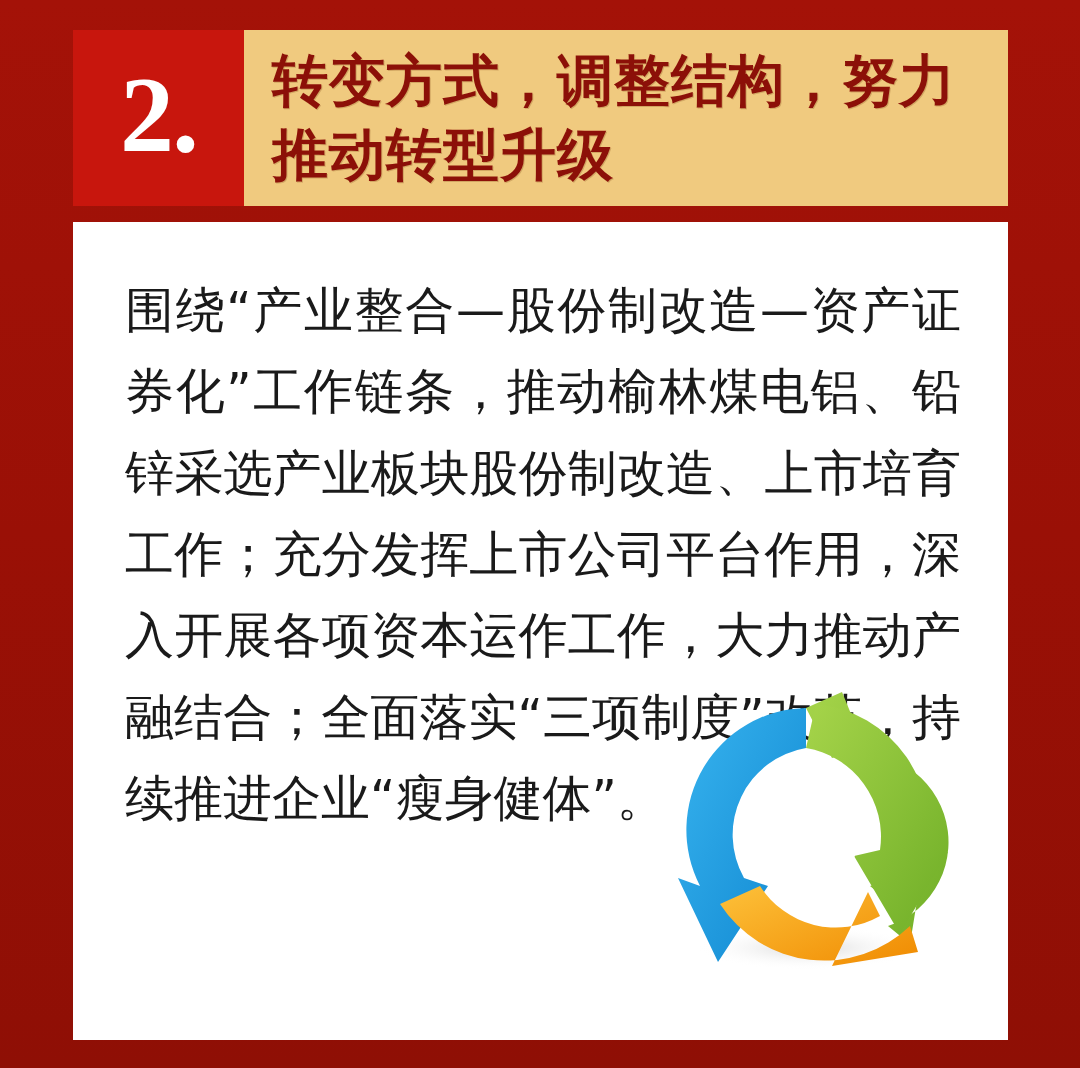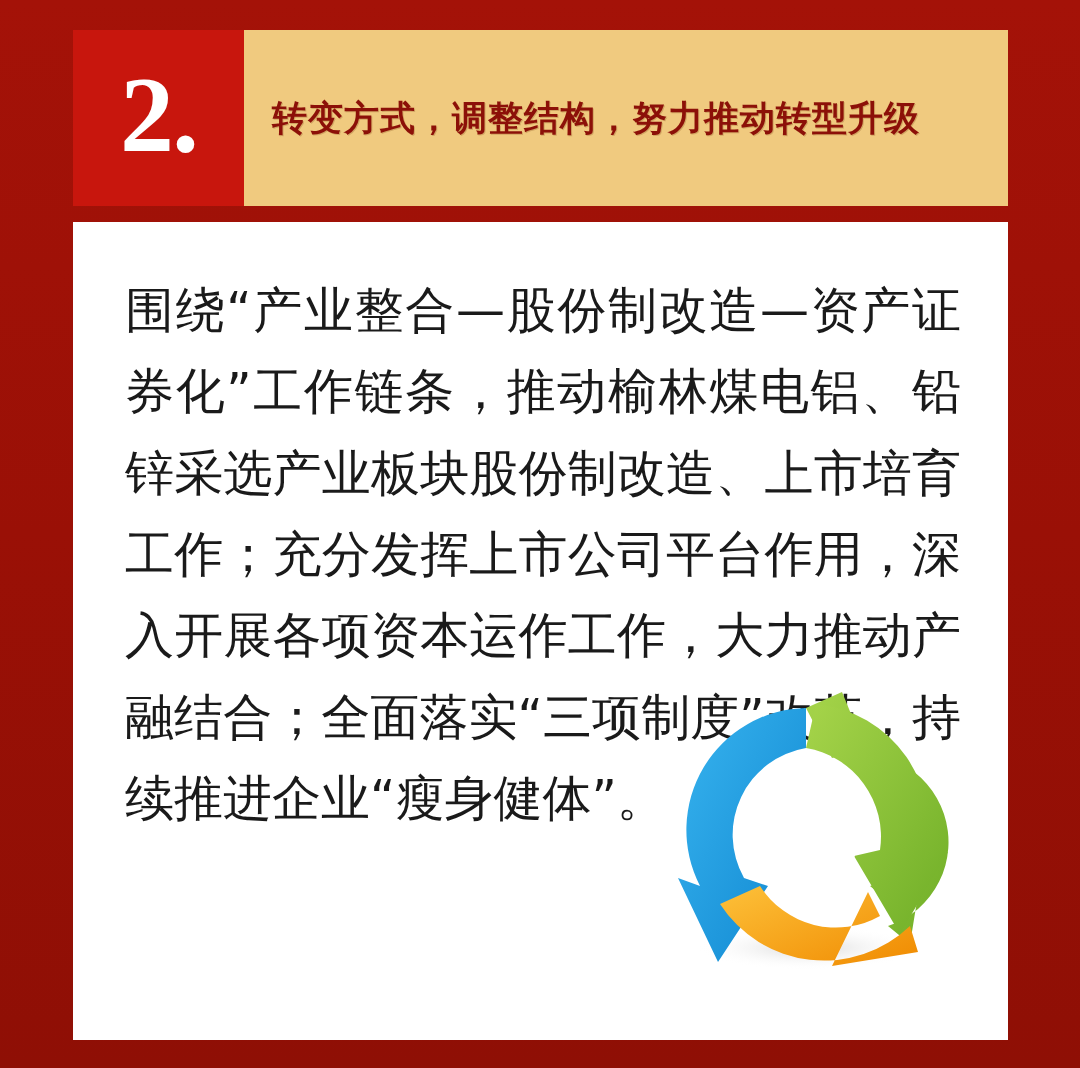"转变方式，调整结构，努力推动转型升级" .header-title span { font-size: 35px -> 56px }
